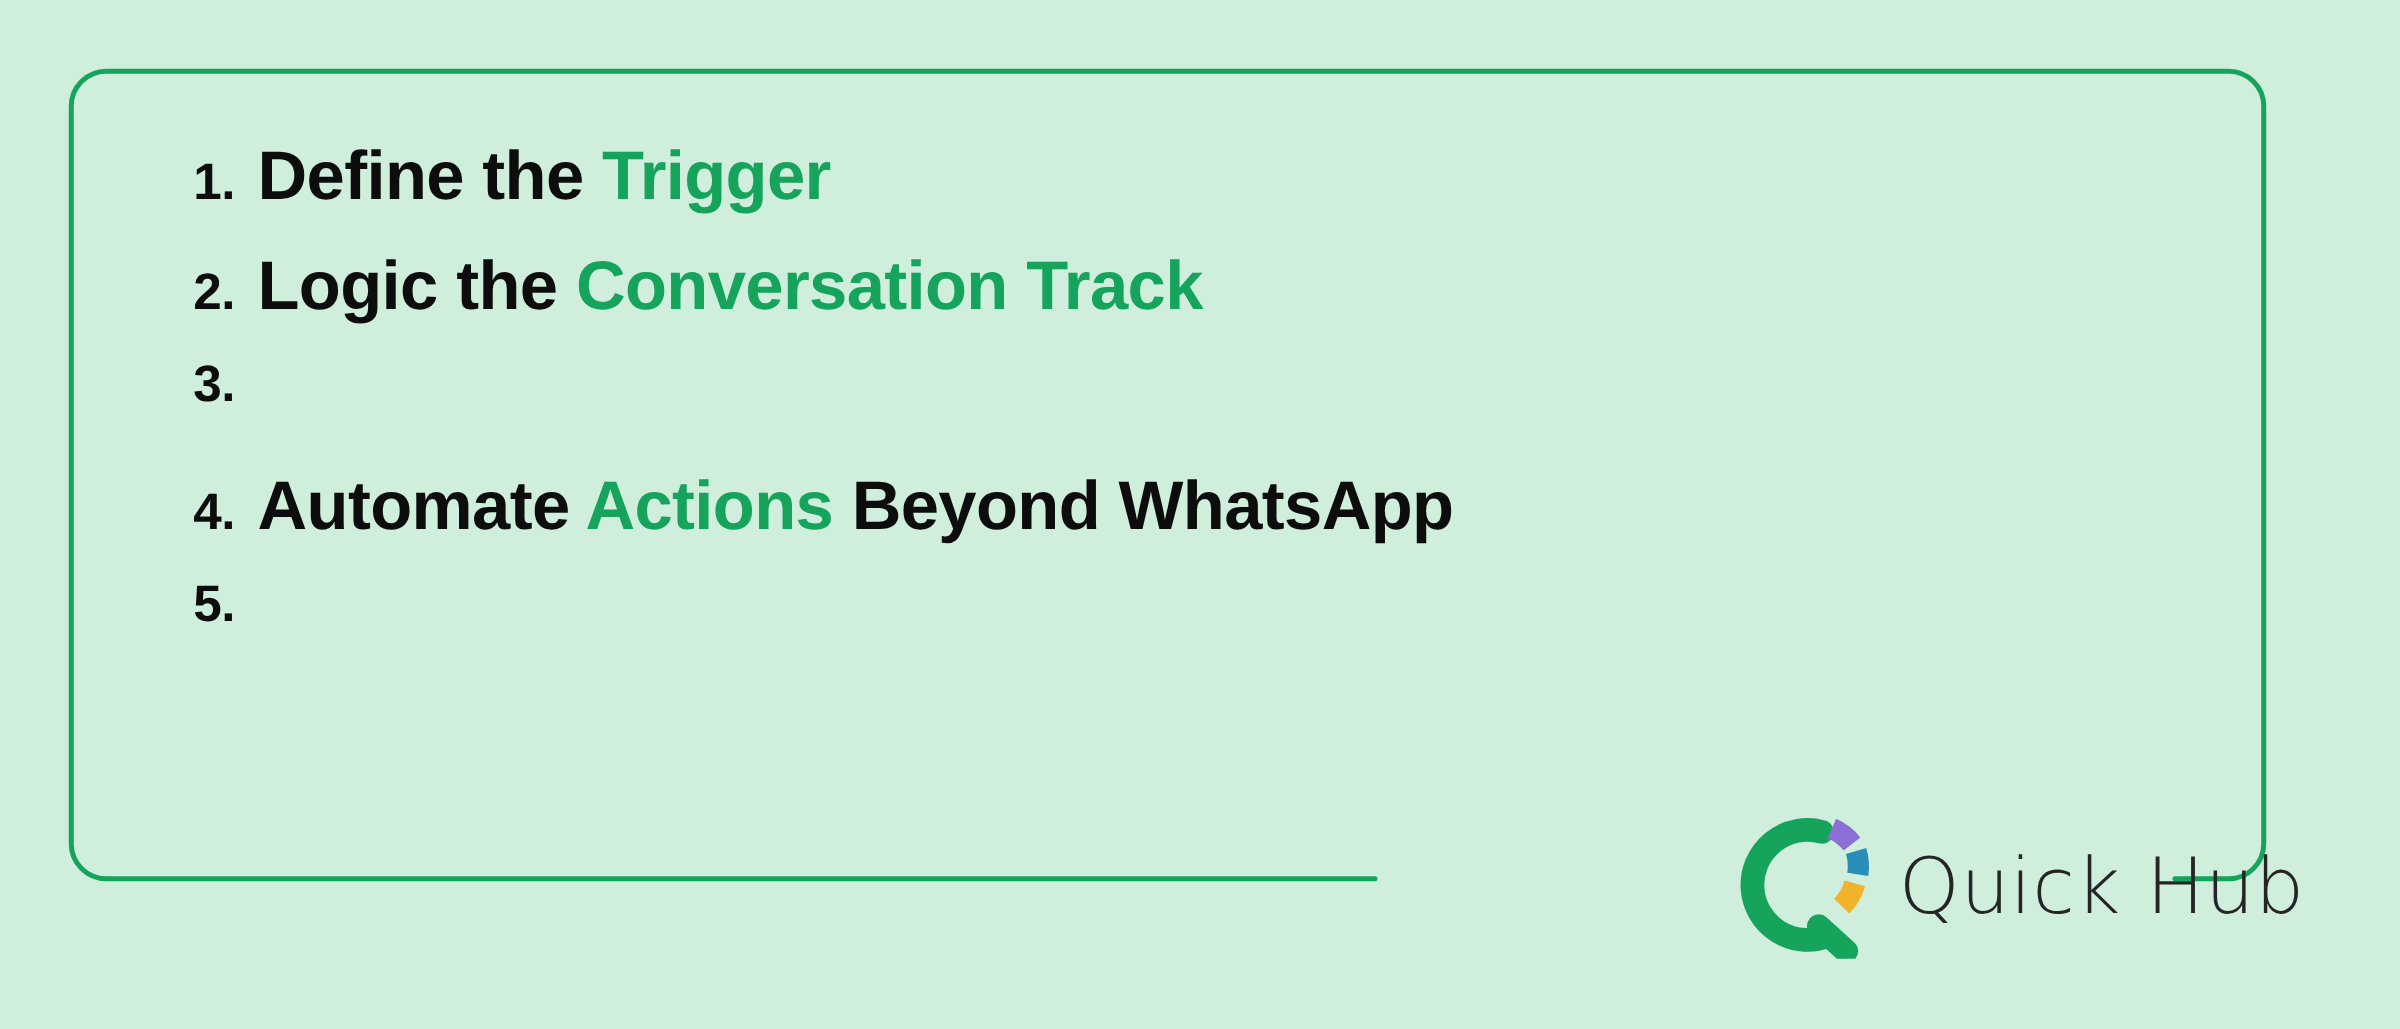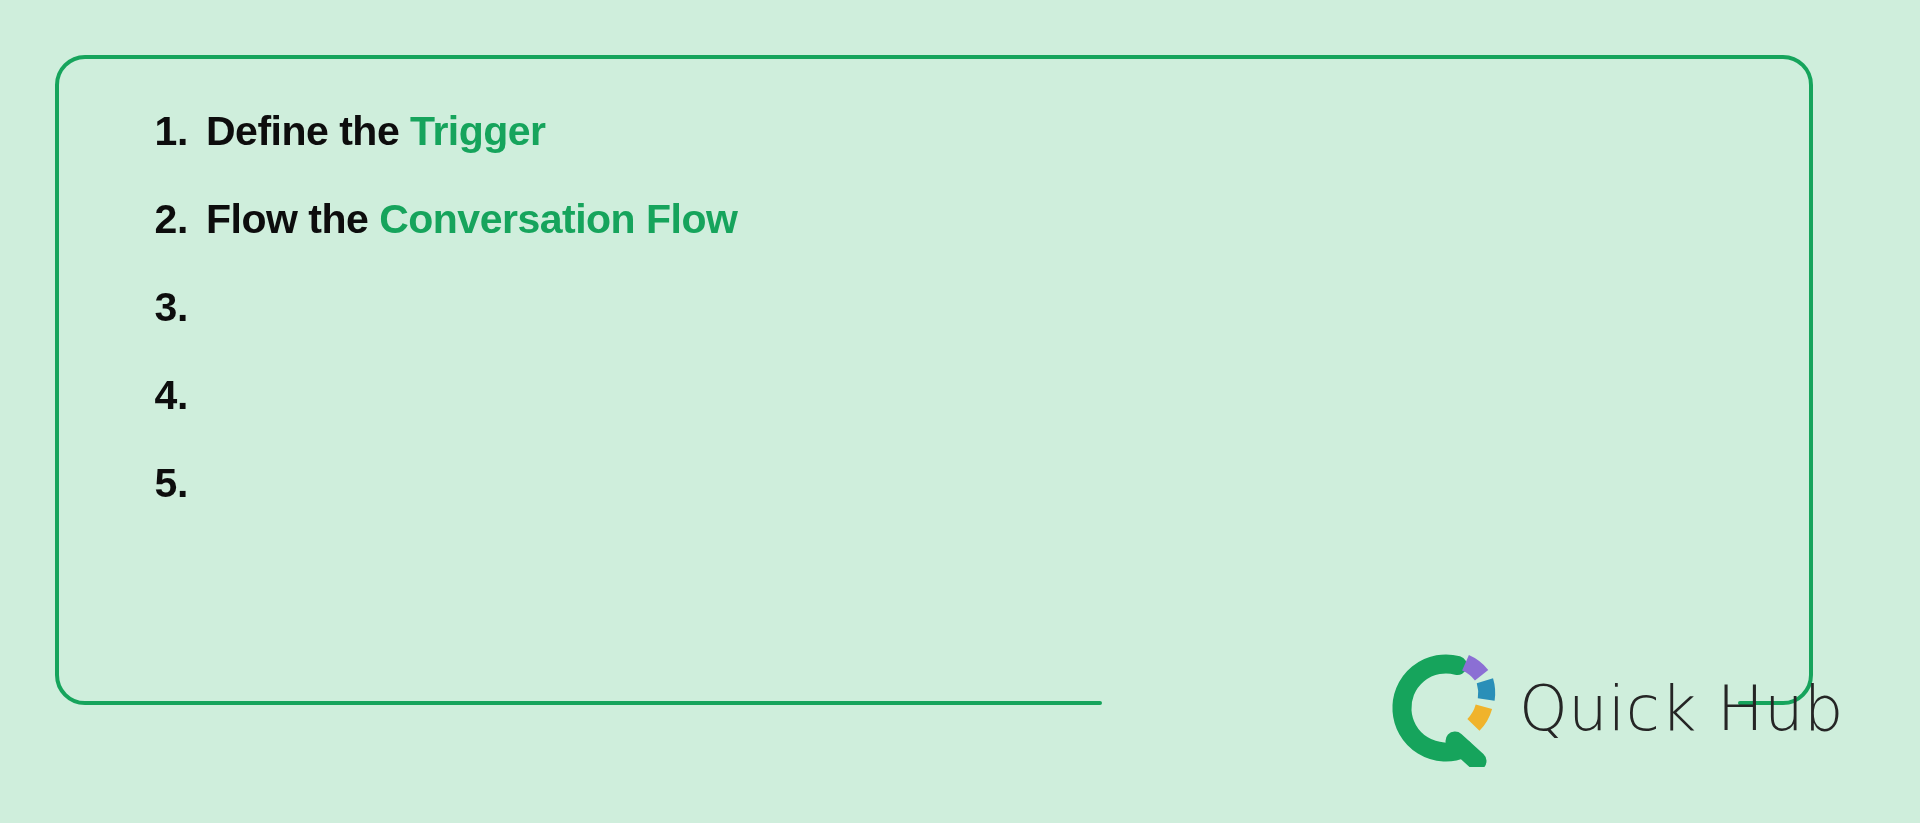"Define the Trigger" .step-text { font-size: 41px -> 55px }
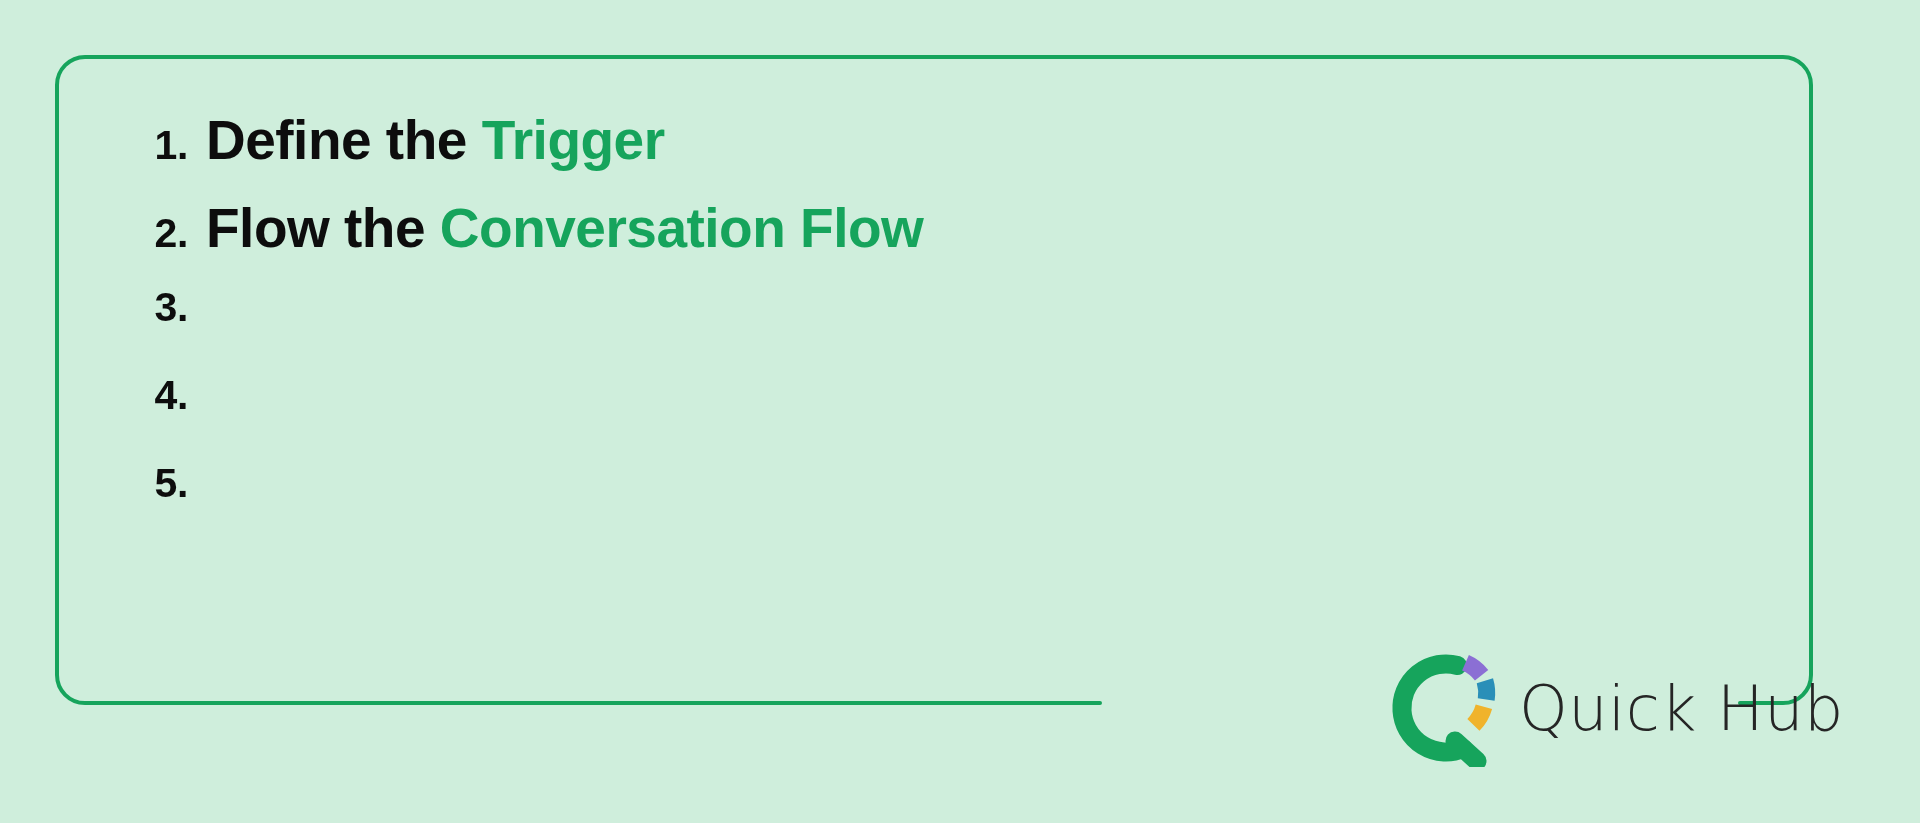"Flow the" span.seg-dark { text: Flow -> Logic }
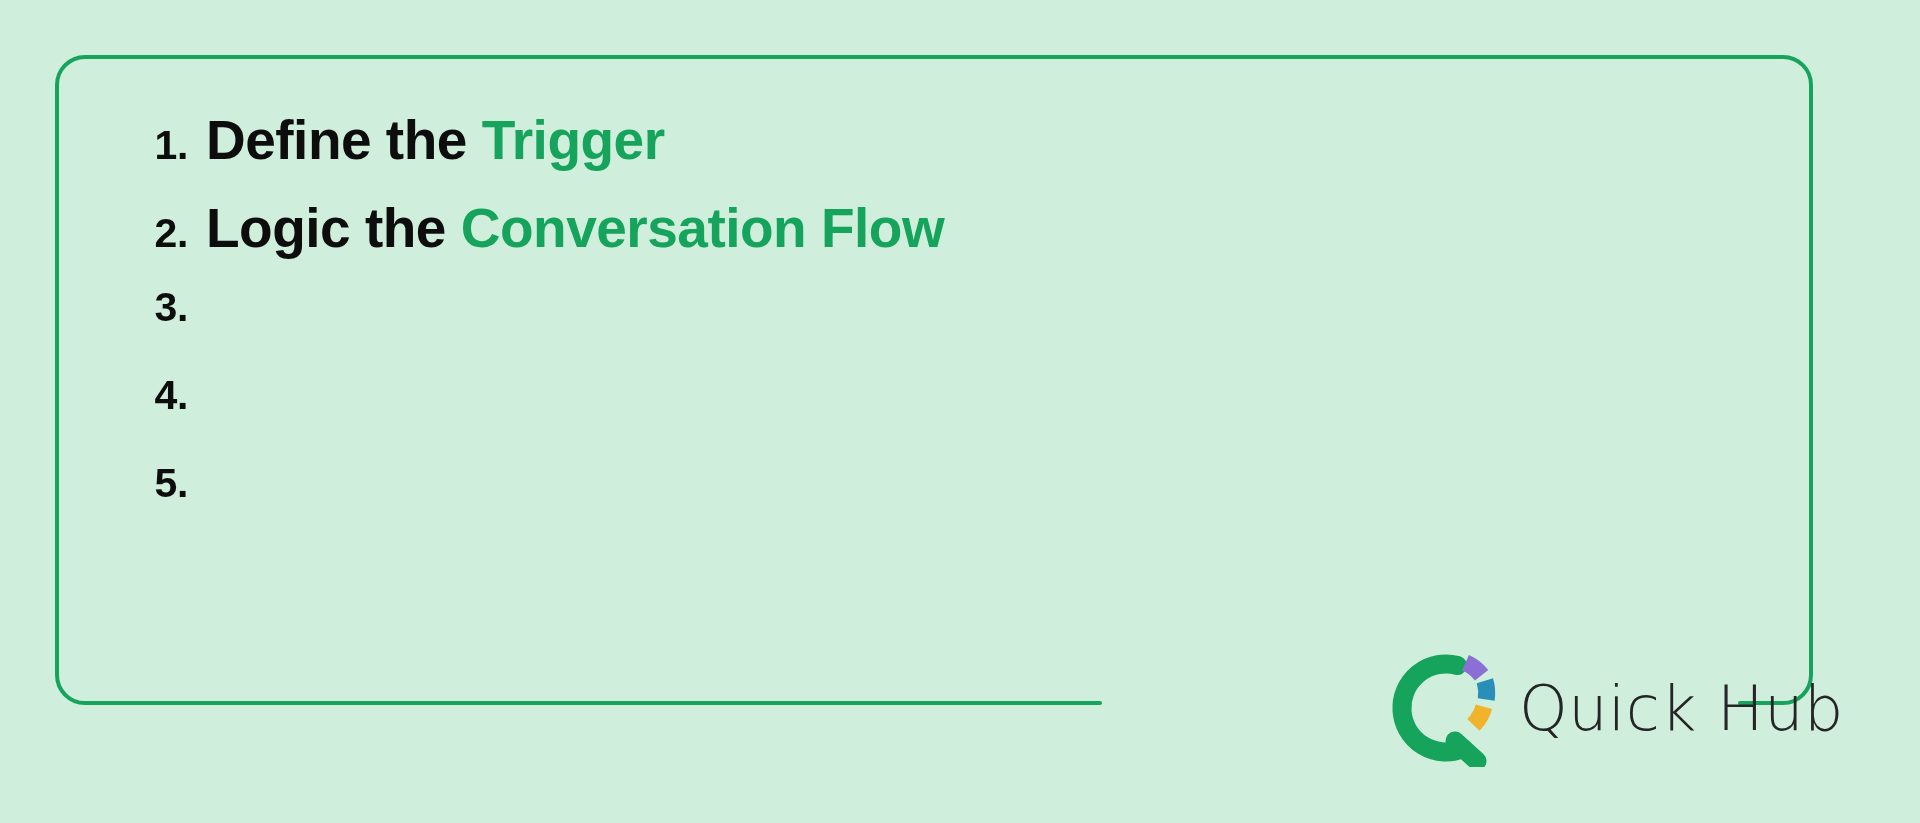"Conversation Flow" span.seg-green { text: Flow -> Track }
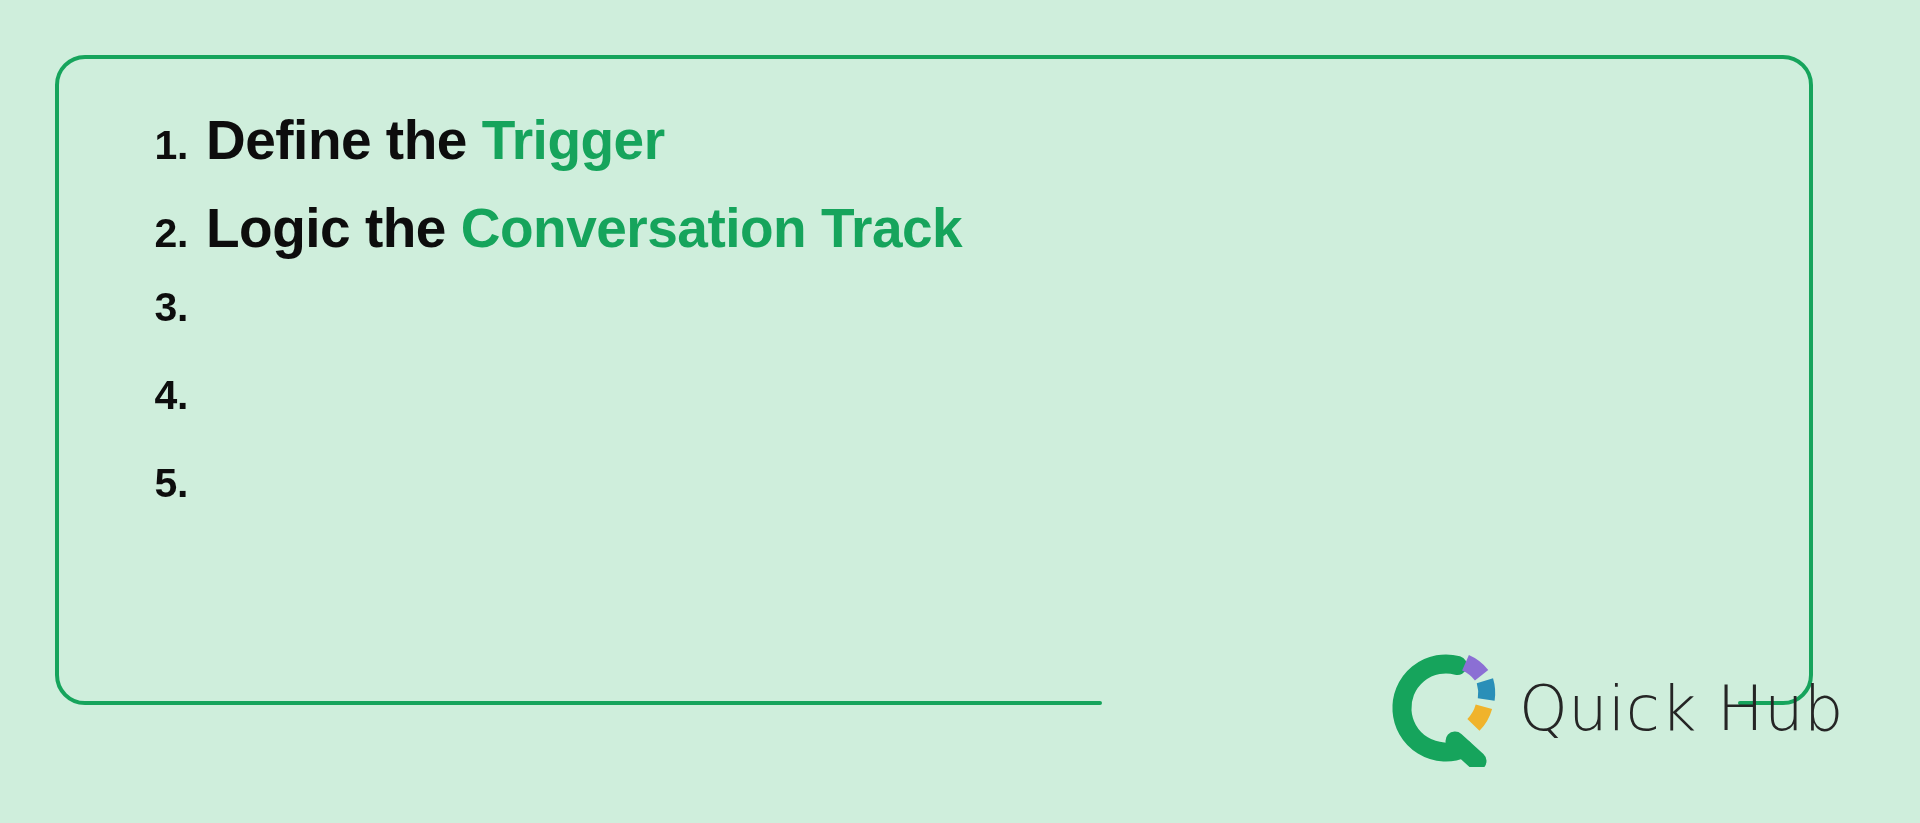"Automate Actions Beyond WhatsApp" span.step-text { html: none -> <span><span>Automate </span><span>Actions</span><span> Beyond WhatsApp</span></span> }
